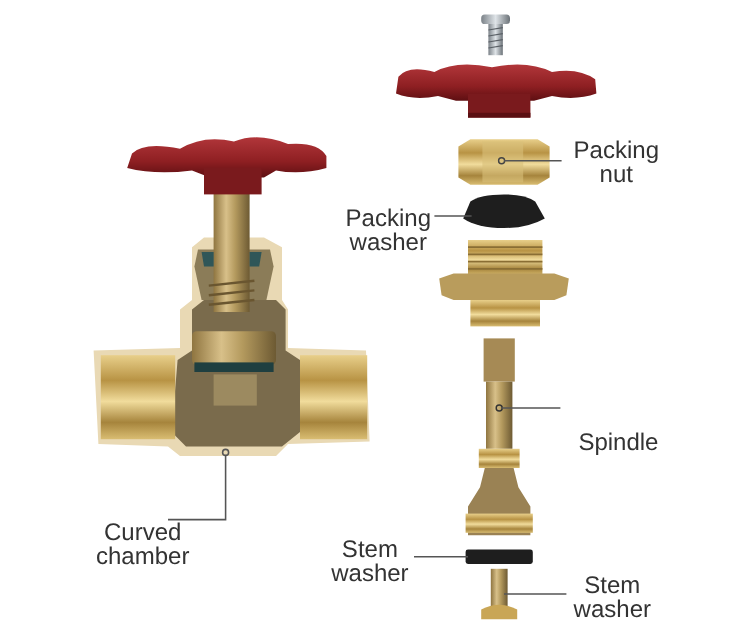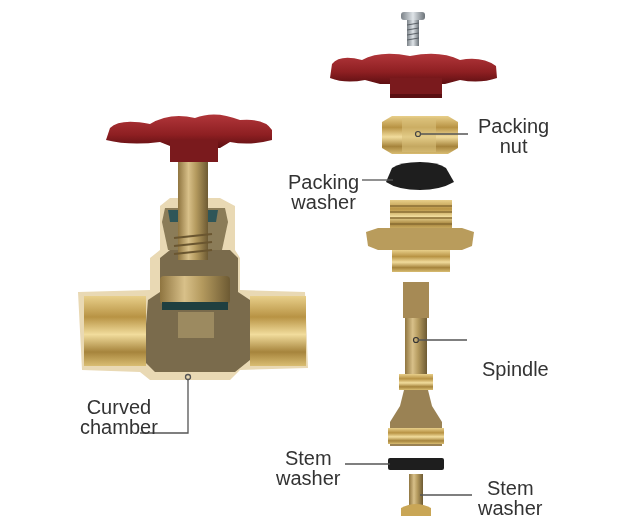"Curved" div.label { top: 397px -> 434px }
